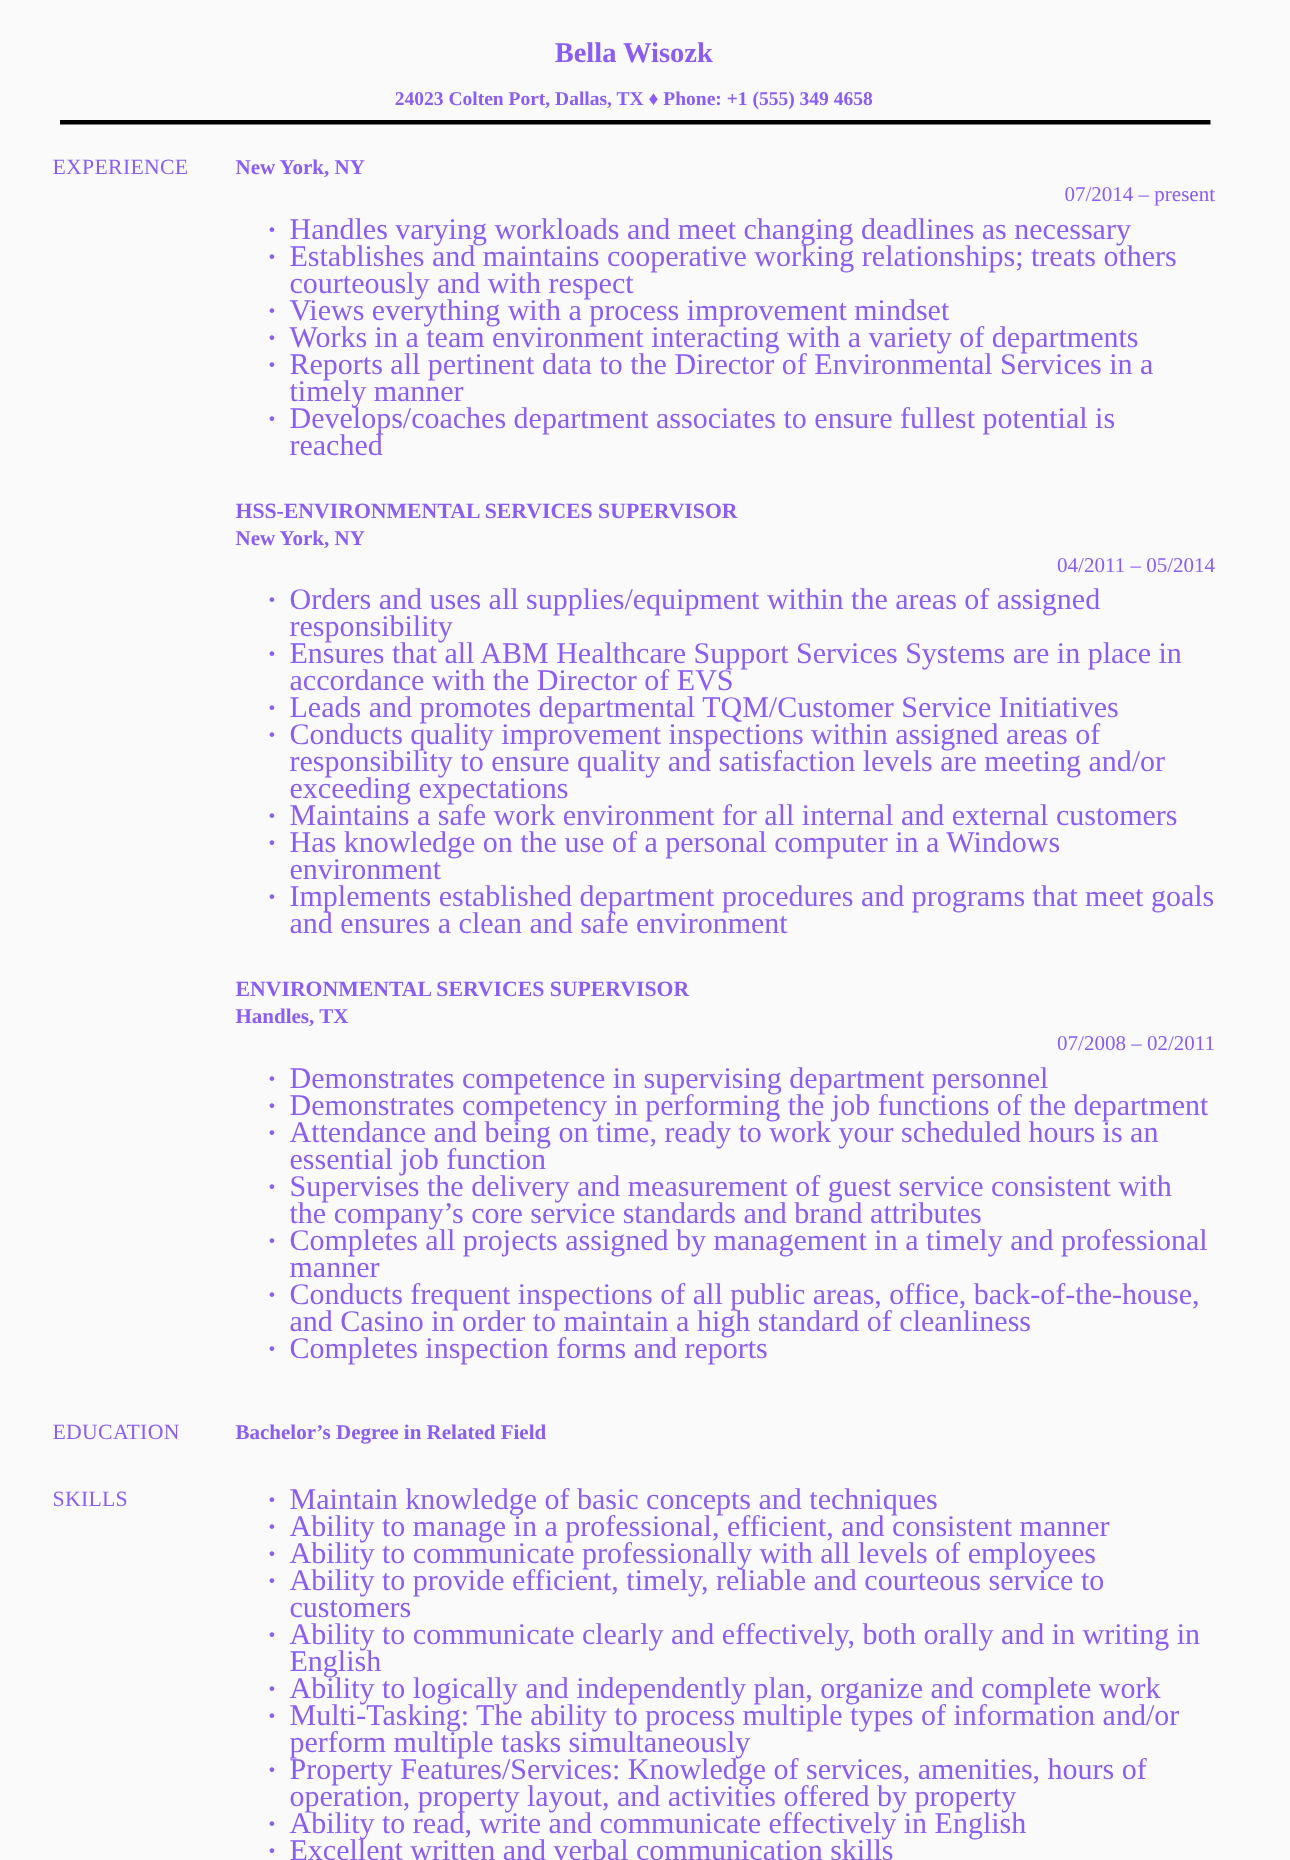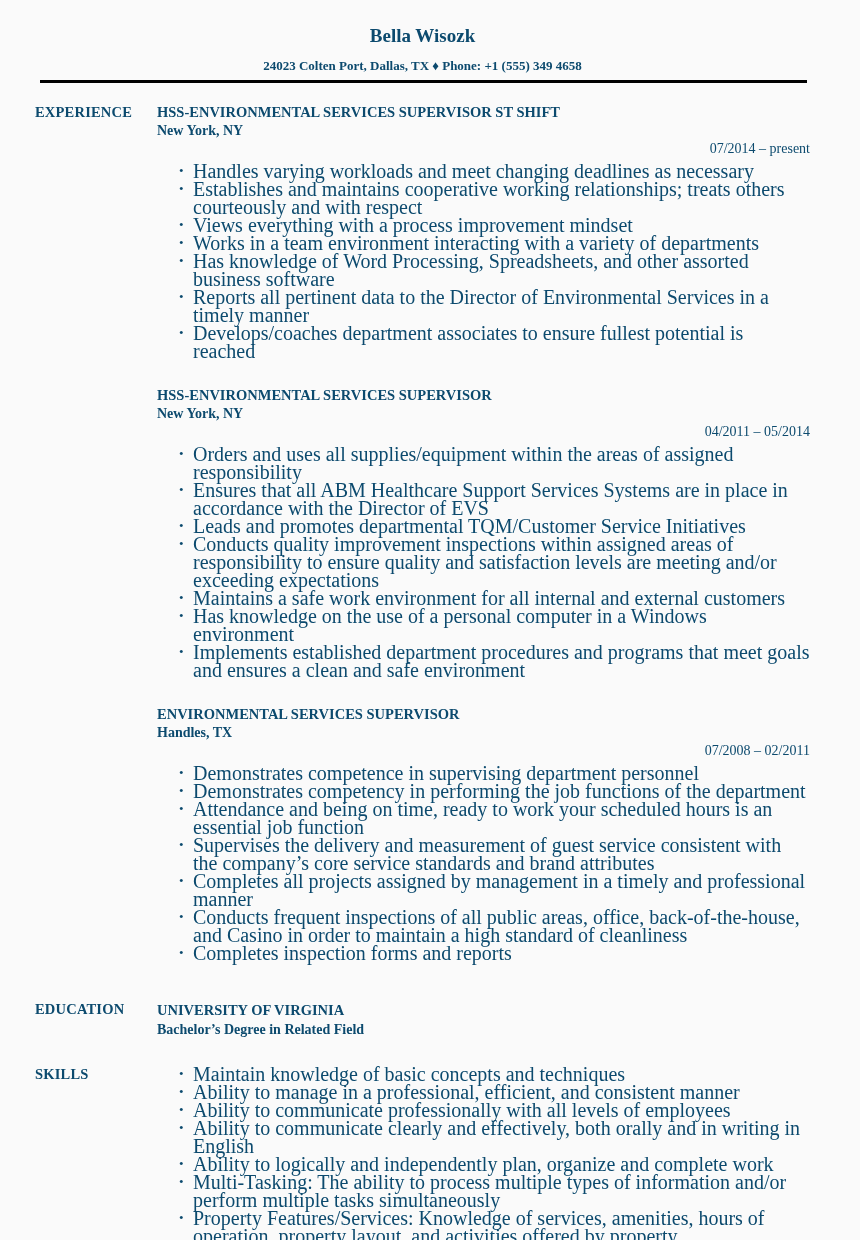"Bella Wisozk" .page { color: #0c4a6e -> #8b5cf6 }
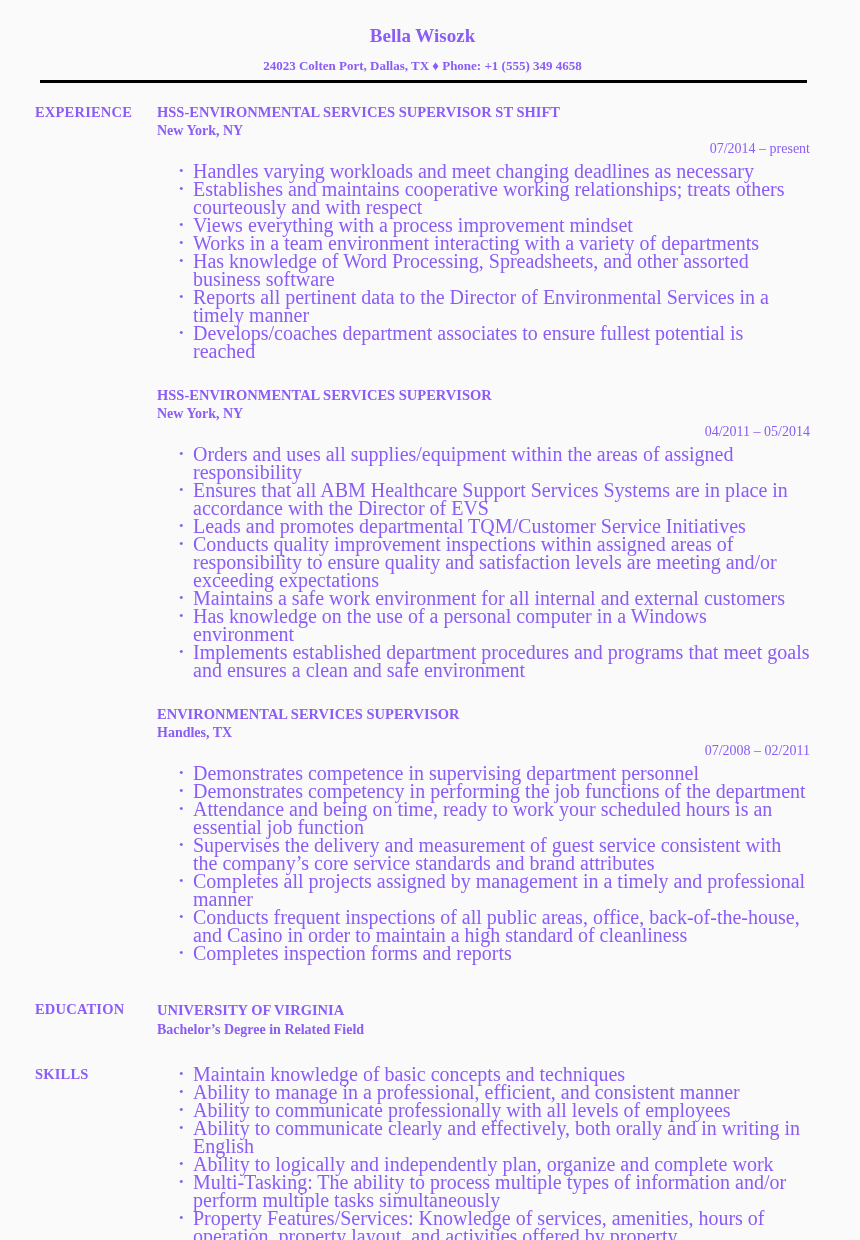"EXPERIENCE" .section-label { font-weight: bold -> normal }
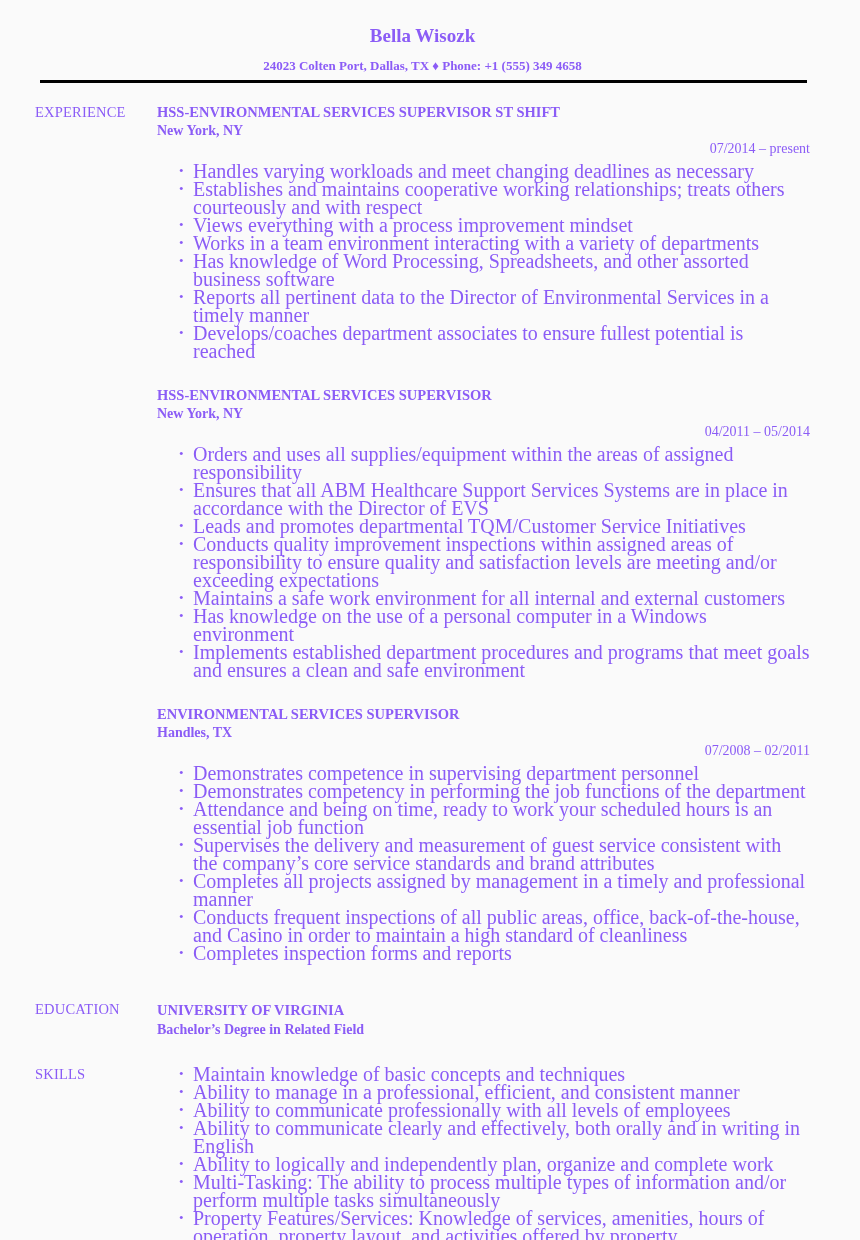"HSS-ENVIRONMENTAL SERVICES SUPERVISOR ST" h2.job-title { html: <h2>HSS-ENVIRONMENTAL SERVICES SUPERVISOR ST SHIFT</h2> -> none }
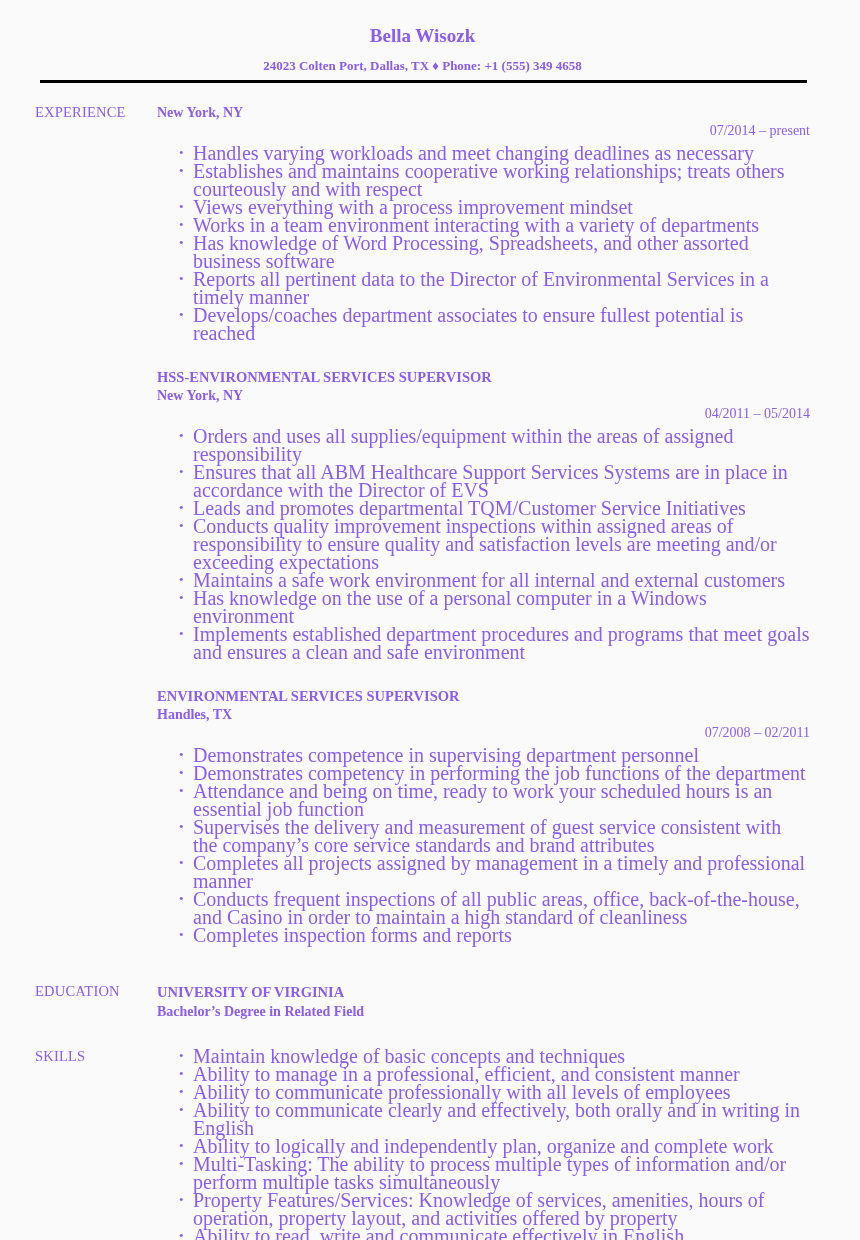"Has knowledge of Word Processing," li { html: <li>Has knowledge of Word Processing, Spreadsheets, and other assorted business software</li> -> none }
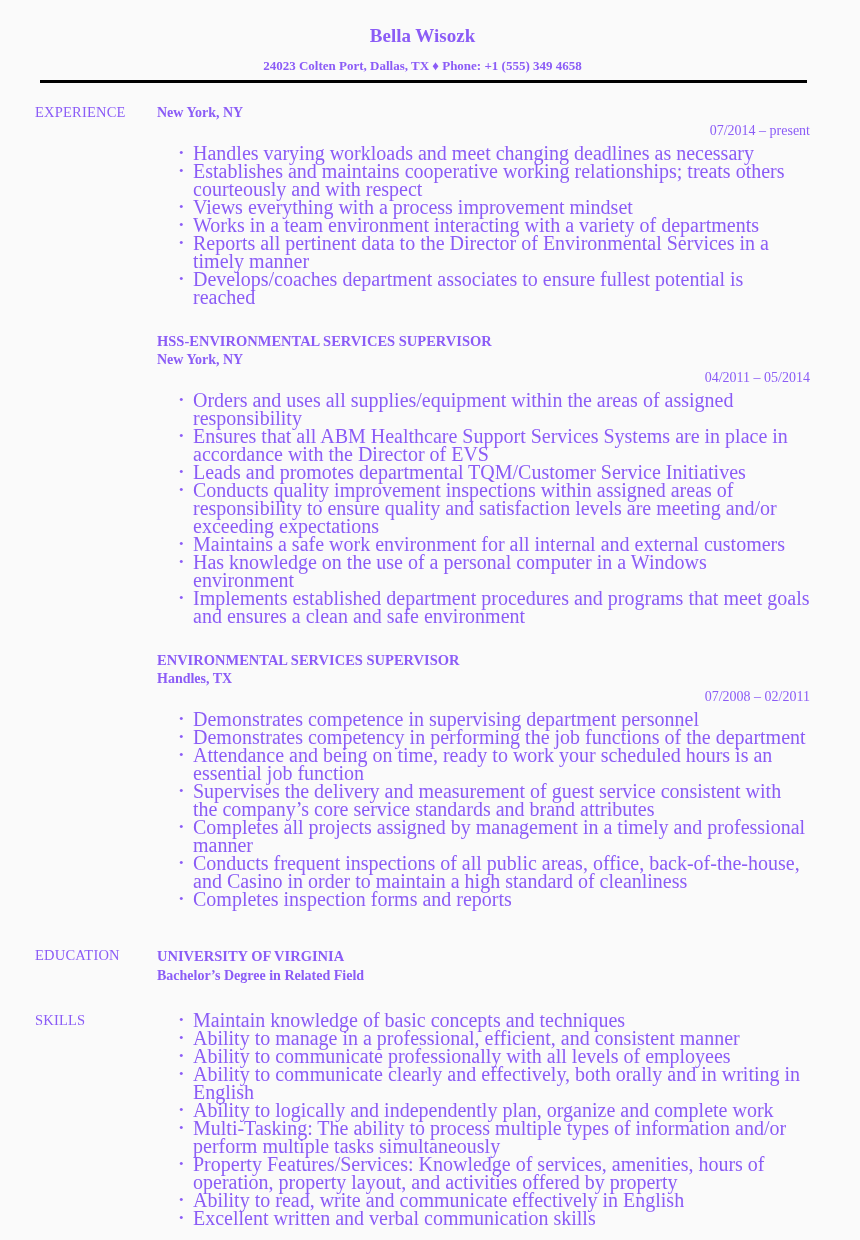"UNIVERSITY OF VIRGINIA" h2.edu-school { html: <h2>UNIVERSITY OF VIRGINIA</h2> -> none }
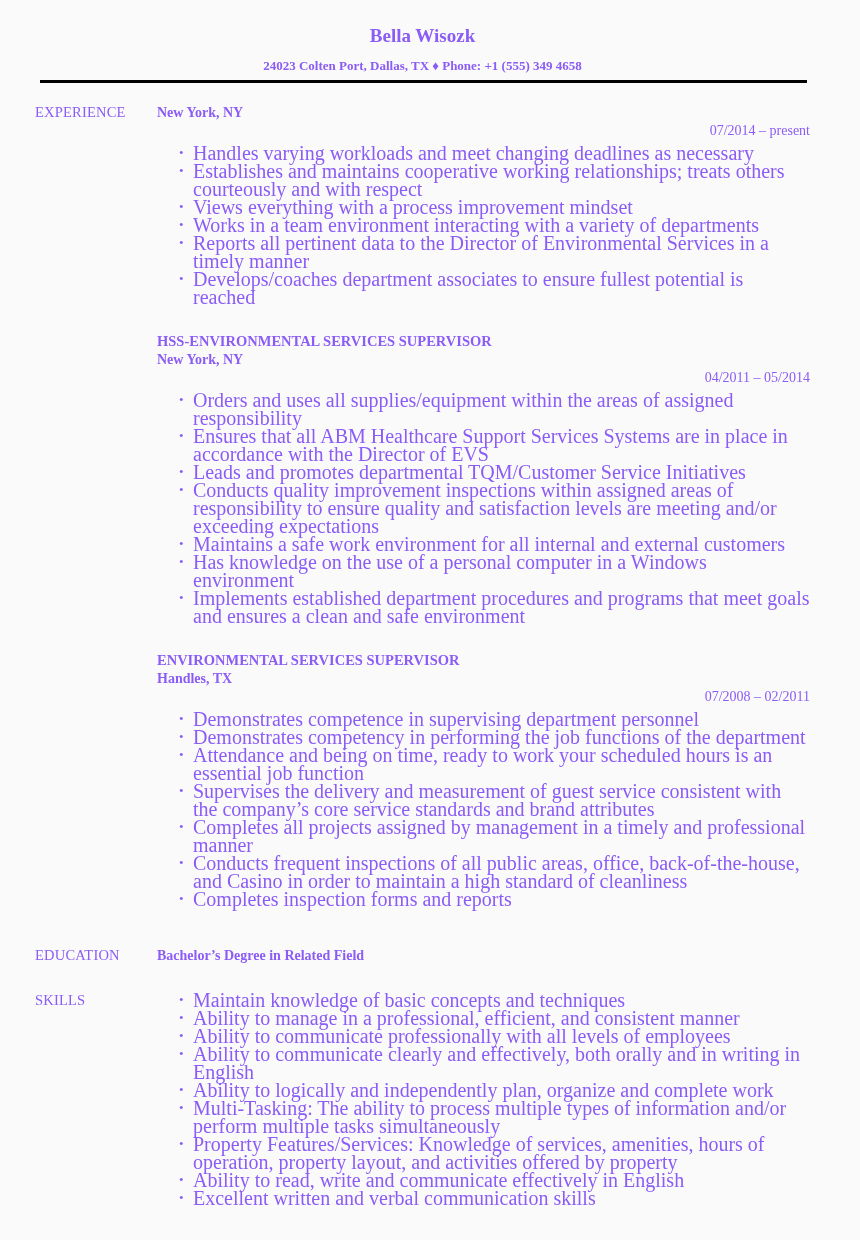"Ability to provide efficient, timely," li { html: none -> <li>Ability to provide efficient, timely, reliable and courteous service to customers</li> }
